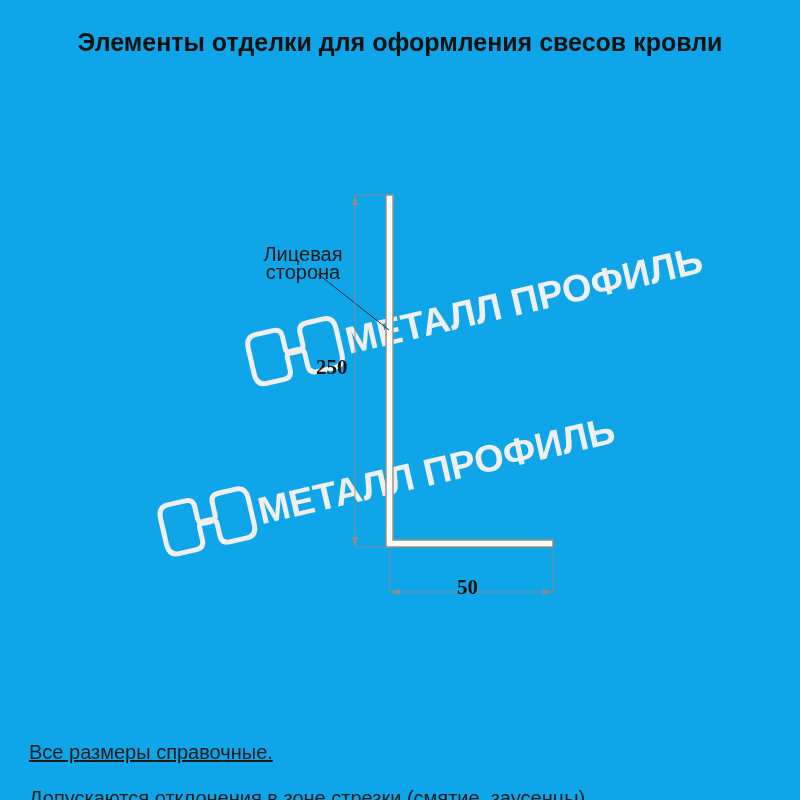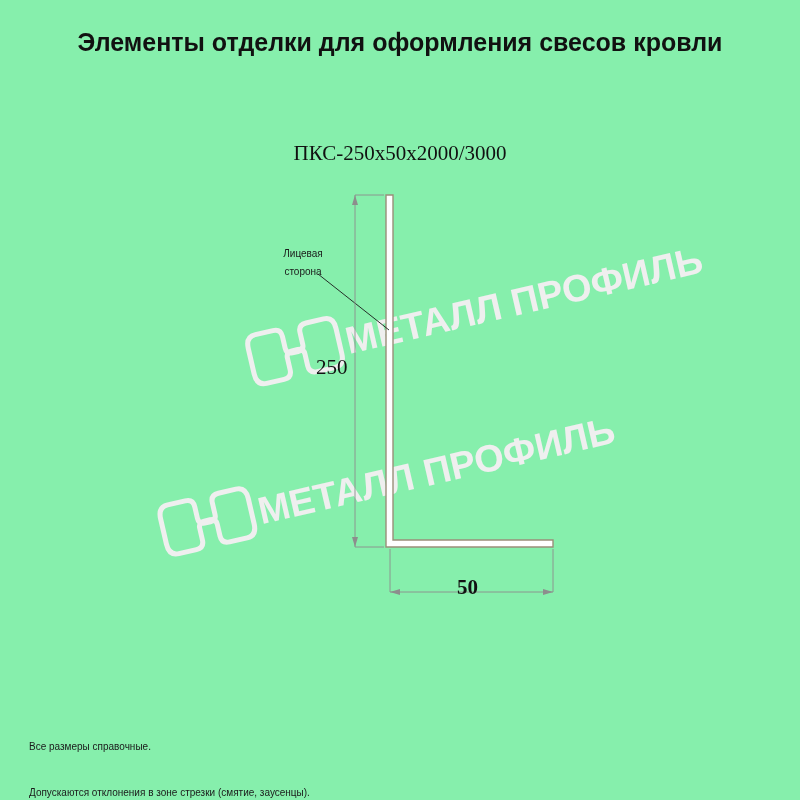"Элементы отделки для оформления свесов" .page { background: #86efac -> #0ea5e9 }
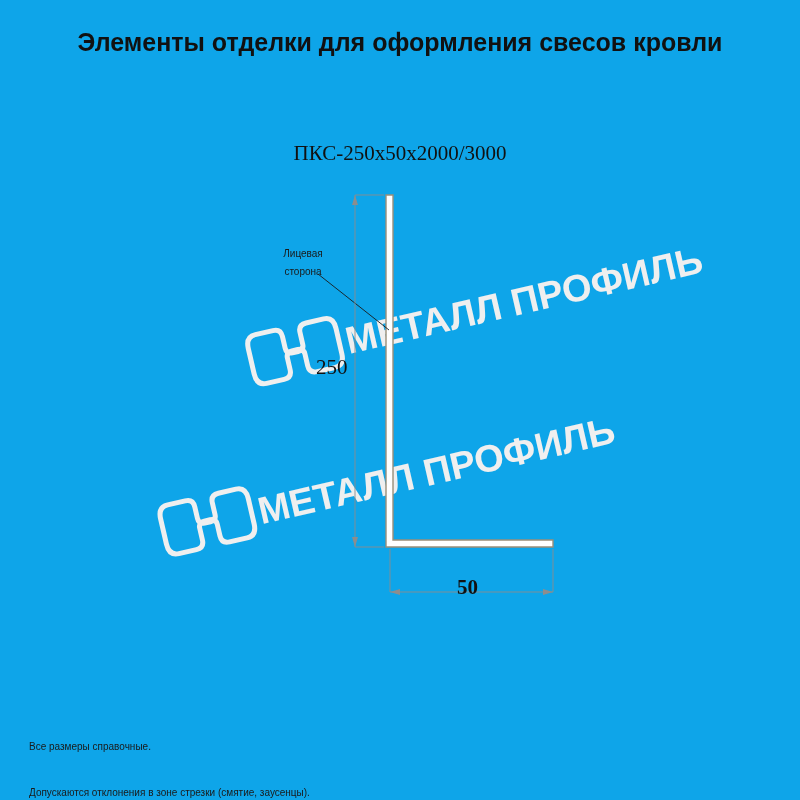"ПКС-250х50х2000/3000" div.subtitle-2 { html: <div>ПКС-250х50х2000/3000</div> -> none }
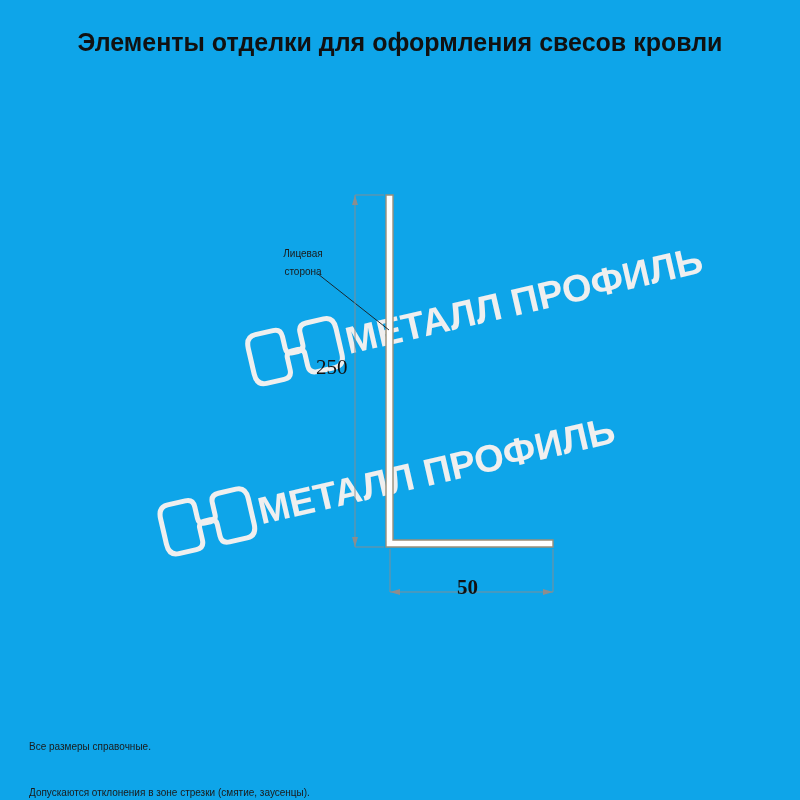"Лицевая" .label-face { font-size: 10px -> 20px }
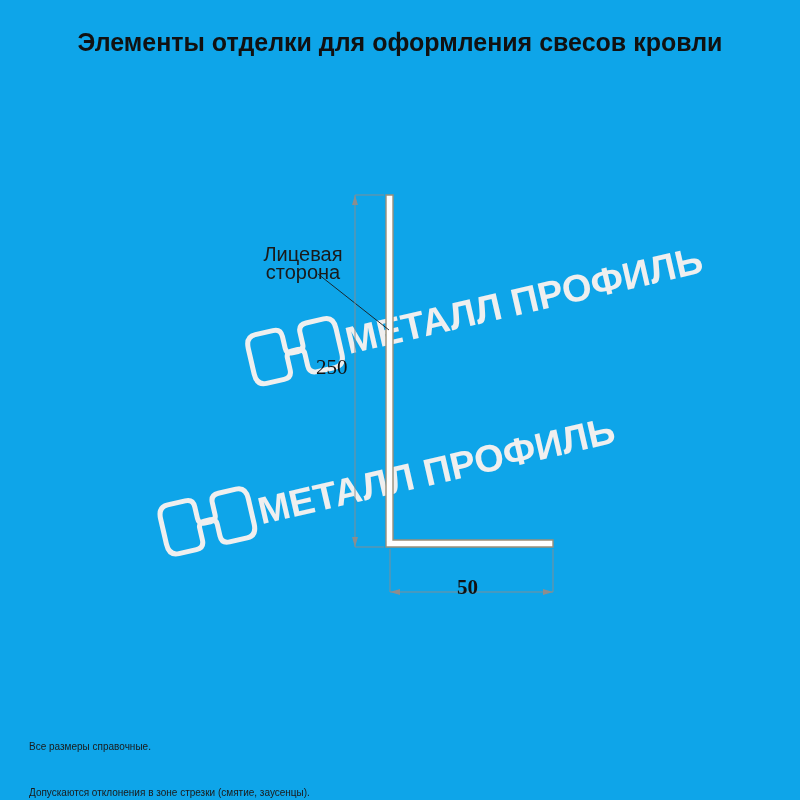"250" .dim-250 { font-weight: none -> bold }
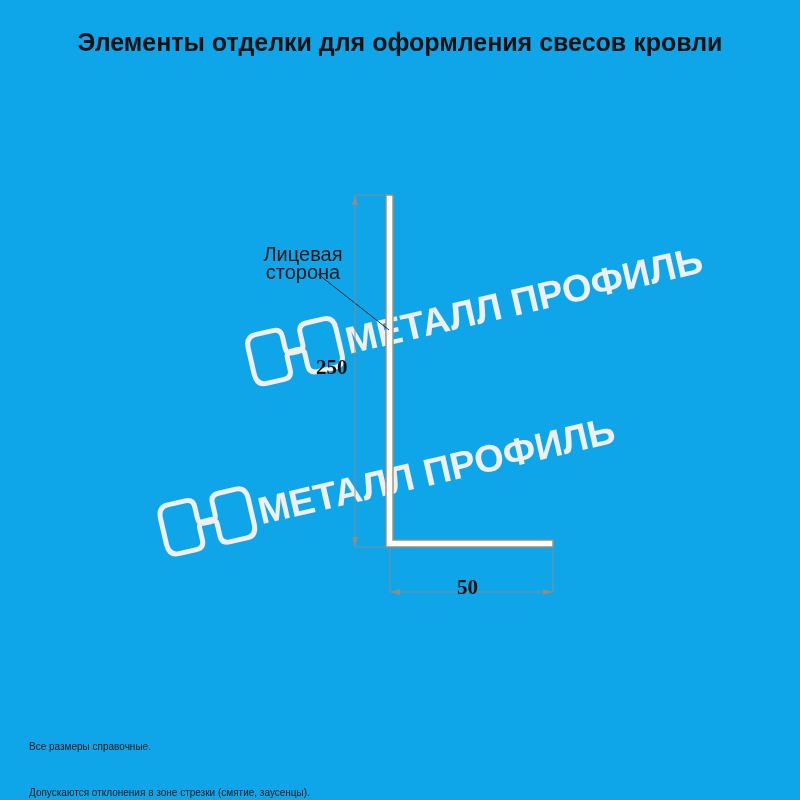"Все размеры справочные." .footer { font-size: 10px -> 20px; text-decoration: none -> underline }
